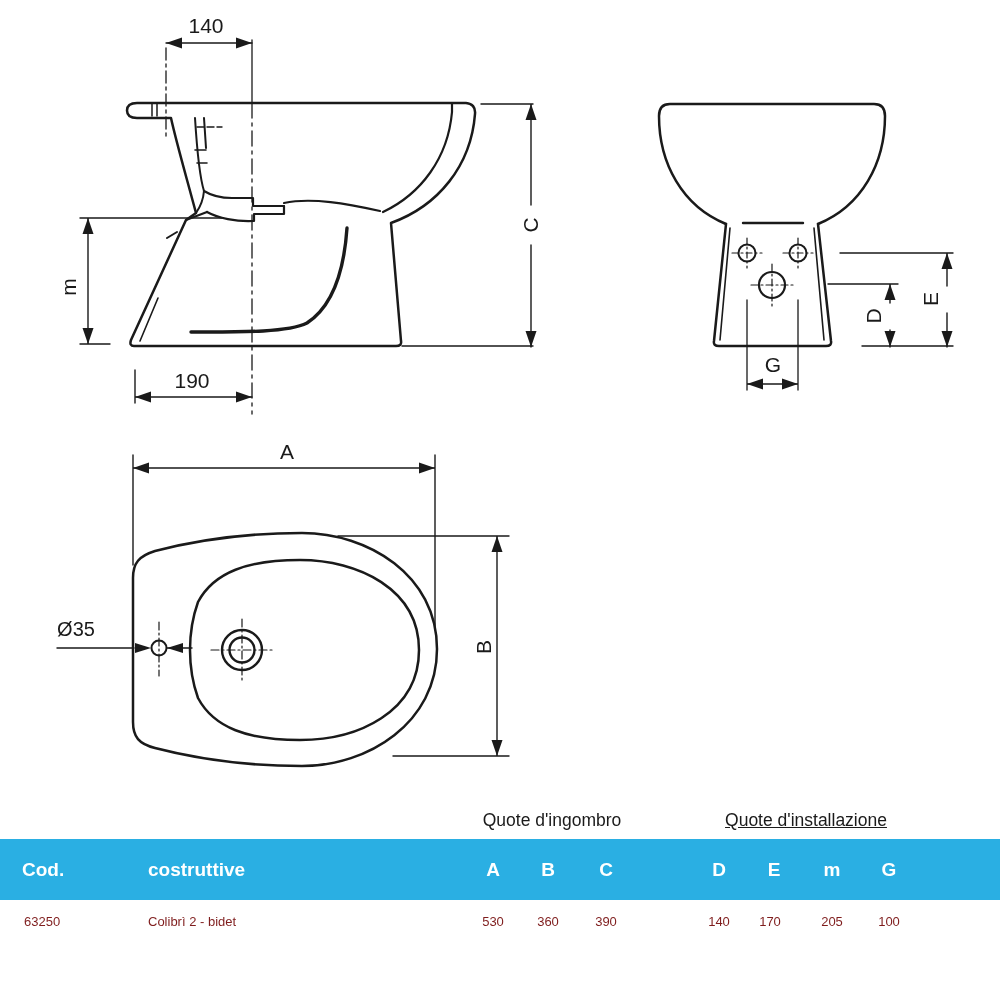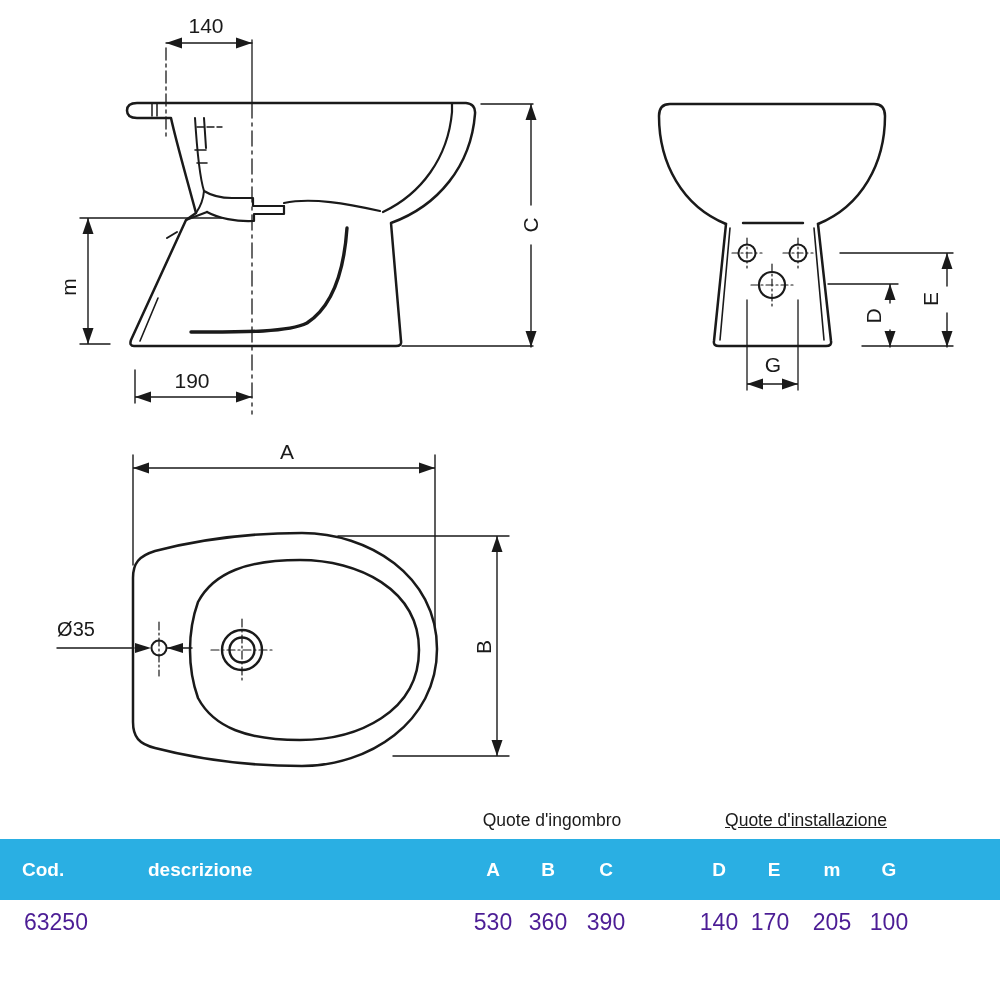"descrizione" span { text: descrizione -> costruttive }
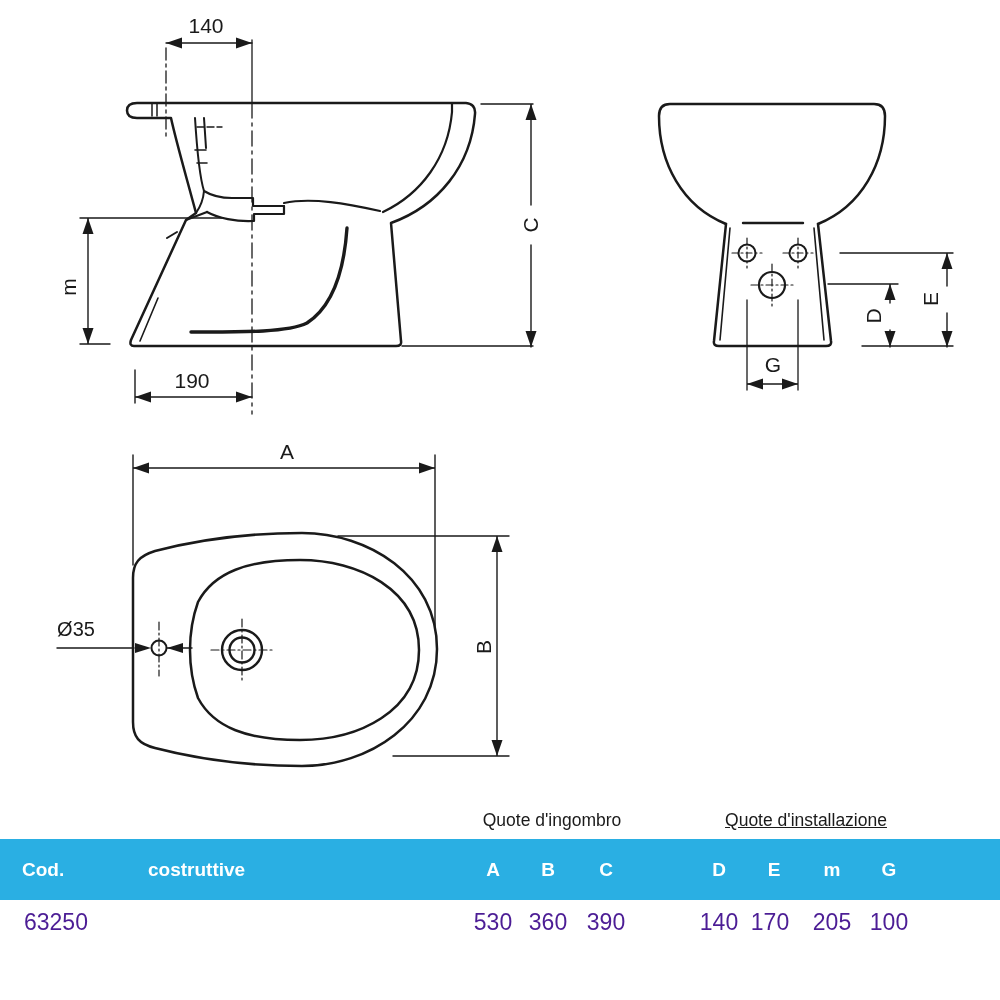"63250" .datarow span { color: #4c1d95 -> #7f1d1d; font-size: 23px -> 13px }
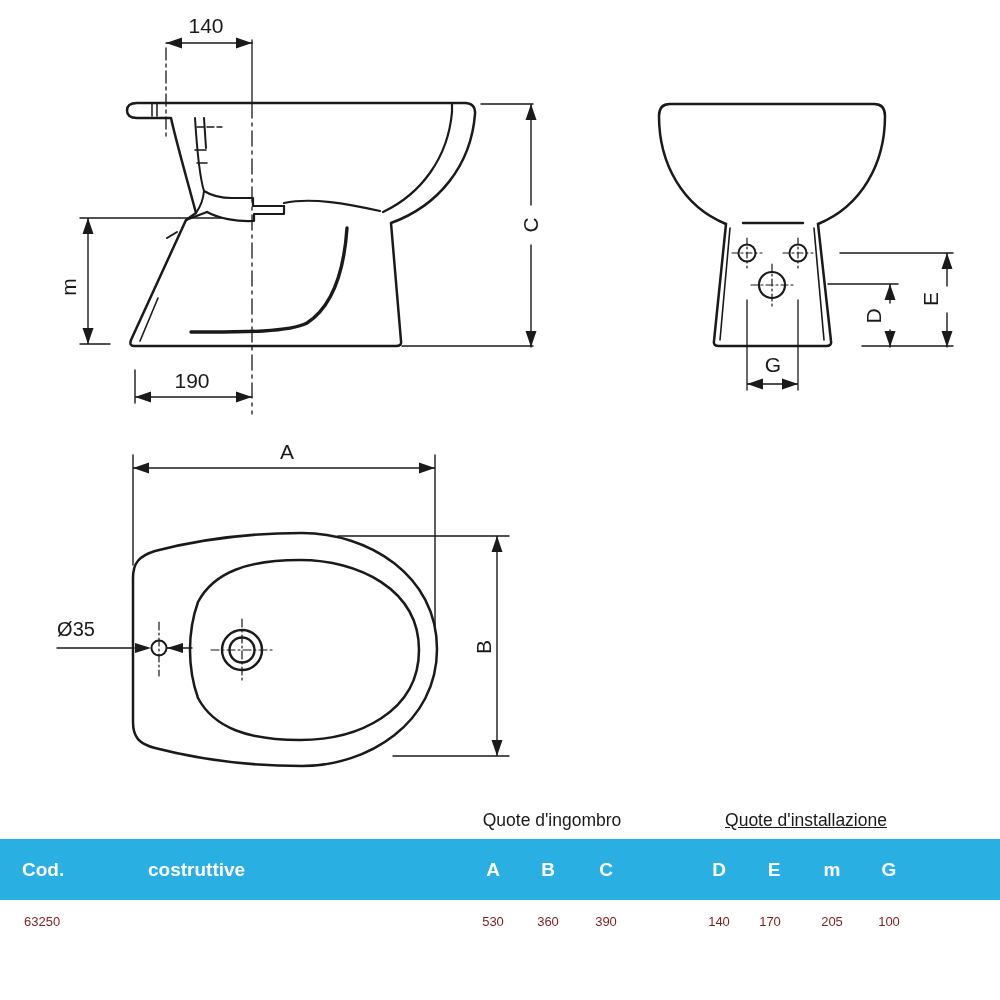"Colibrì 2 - bidet" span { html: none -> <span>Colibrì 2 - bidet</span> }
